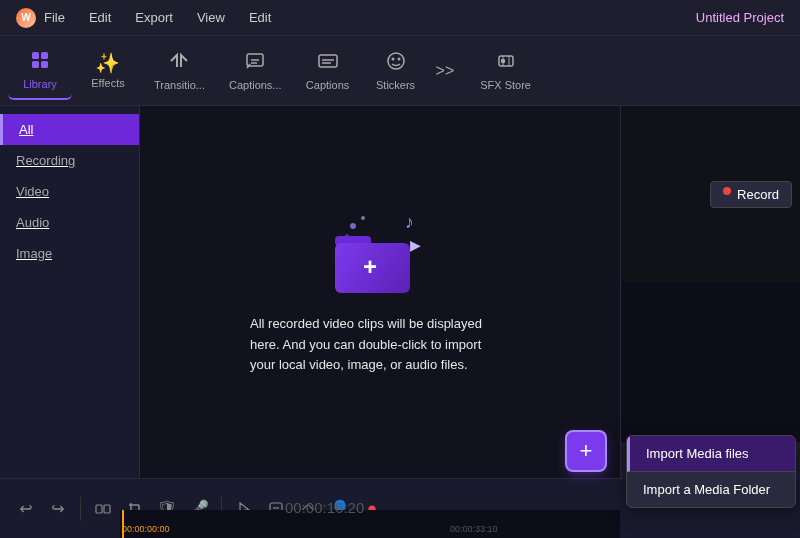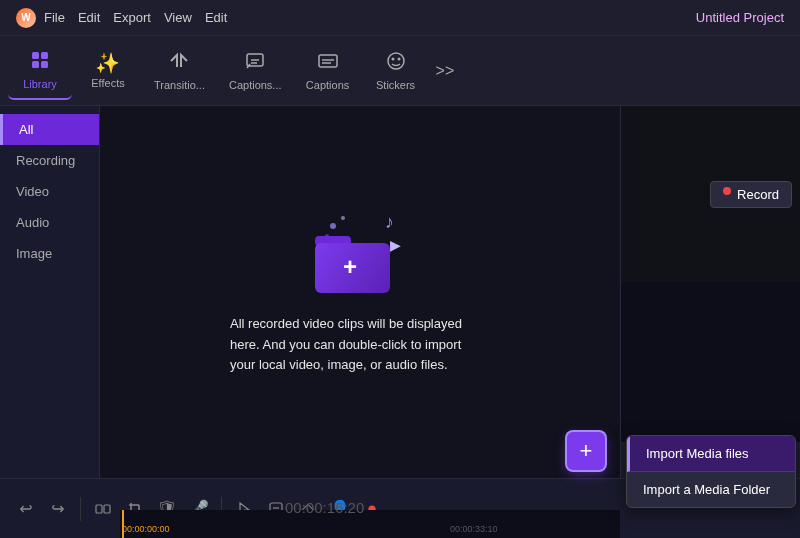"File" .title-bar-menu { gap: 13px -> 24px }
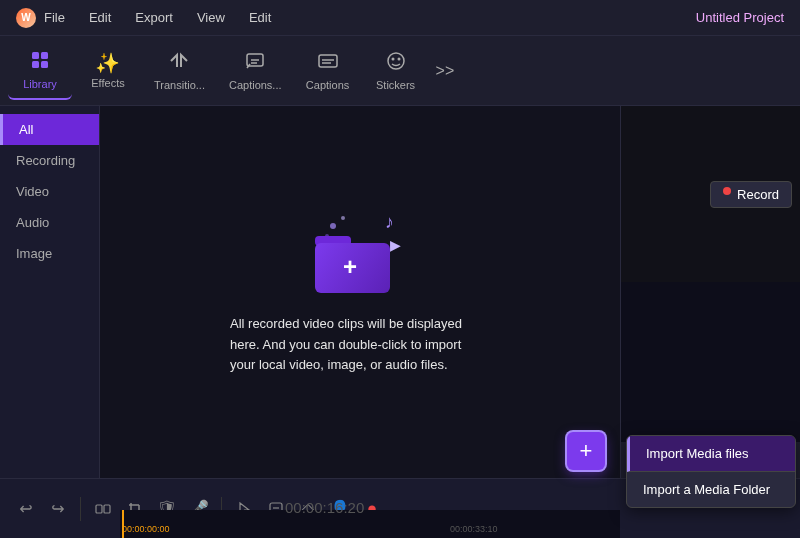"SFX Store" div.toolbar-item { html: none -> <div> <span> <svg> <rect></rect> <line></line> <line></line> <rect></rect> </svg> </span> <span>SFX Store</span> </div> }
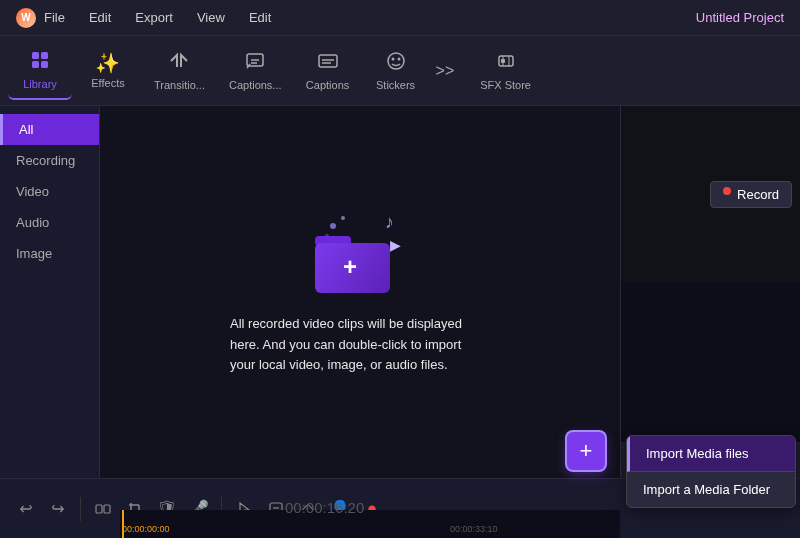"All" .sidebar { text-decoration: none -> underline; width: 100px -> 140px }
